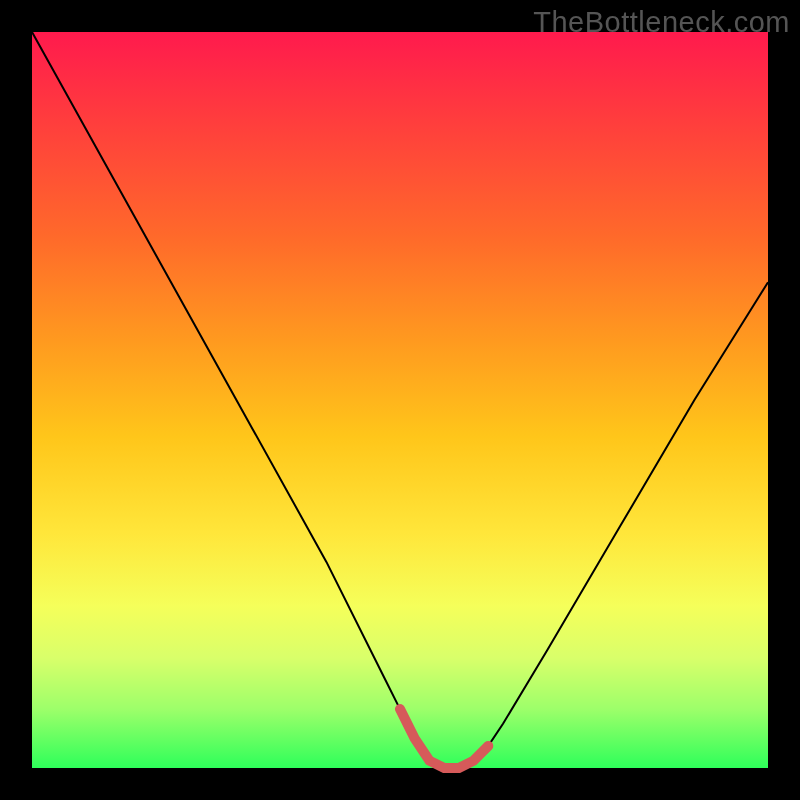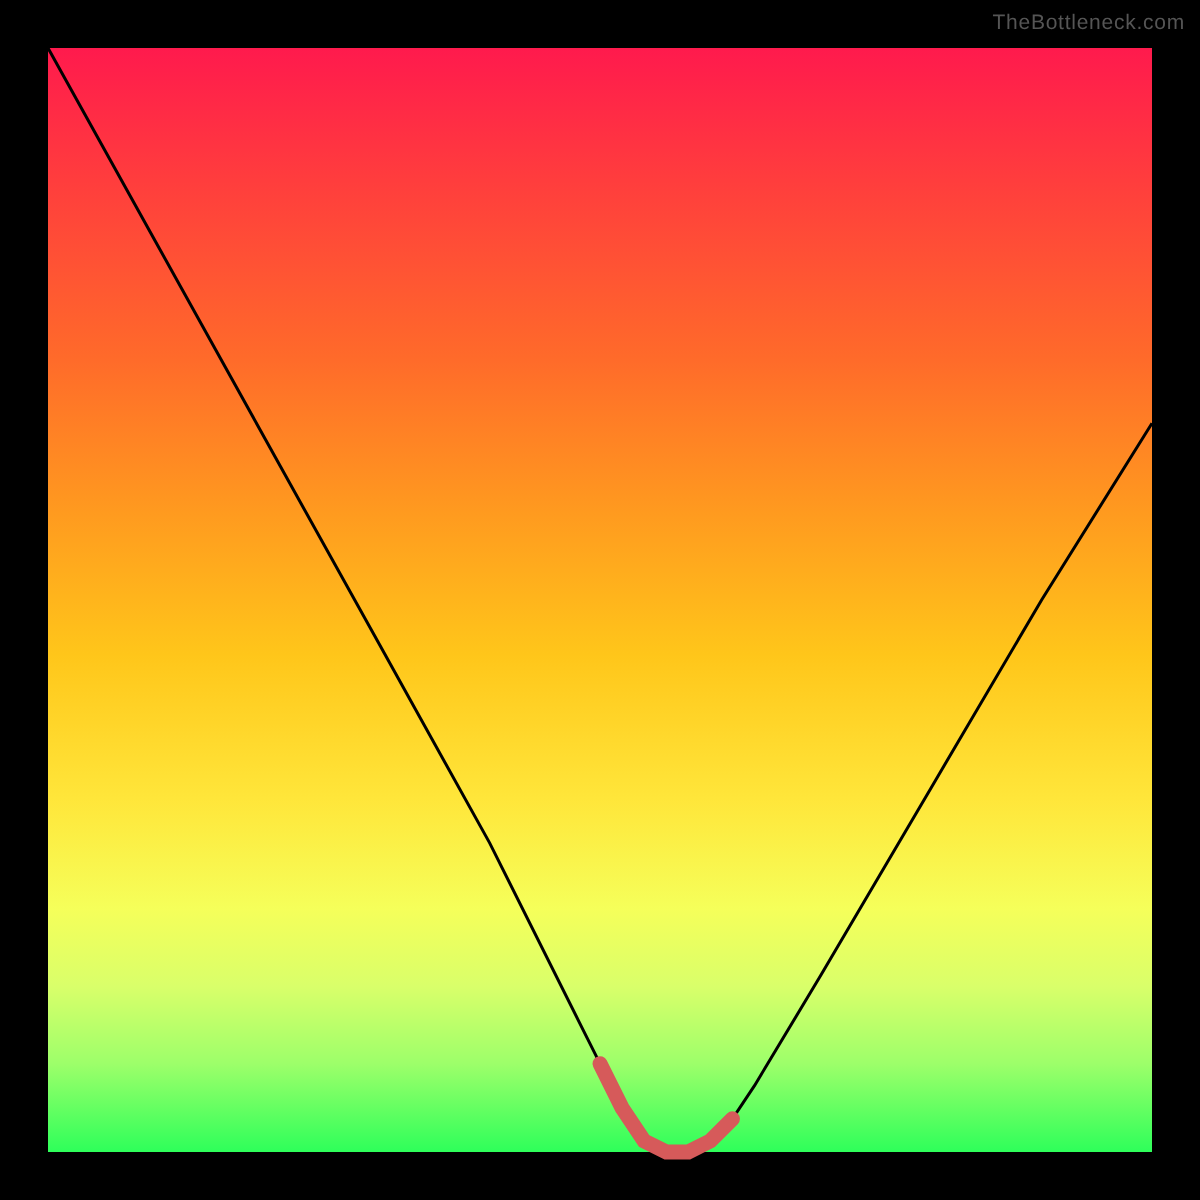"TheBottleneck.com" .watermark { font-size: 14px -> 29px }
